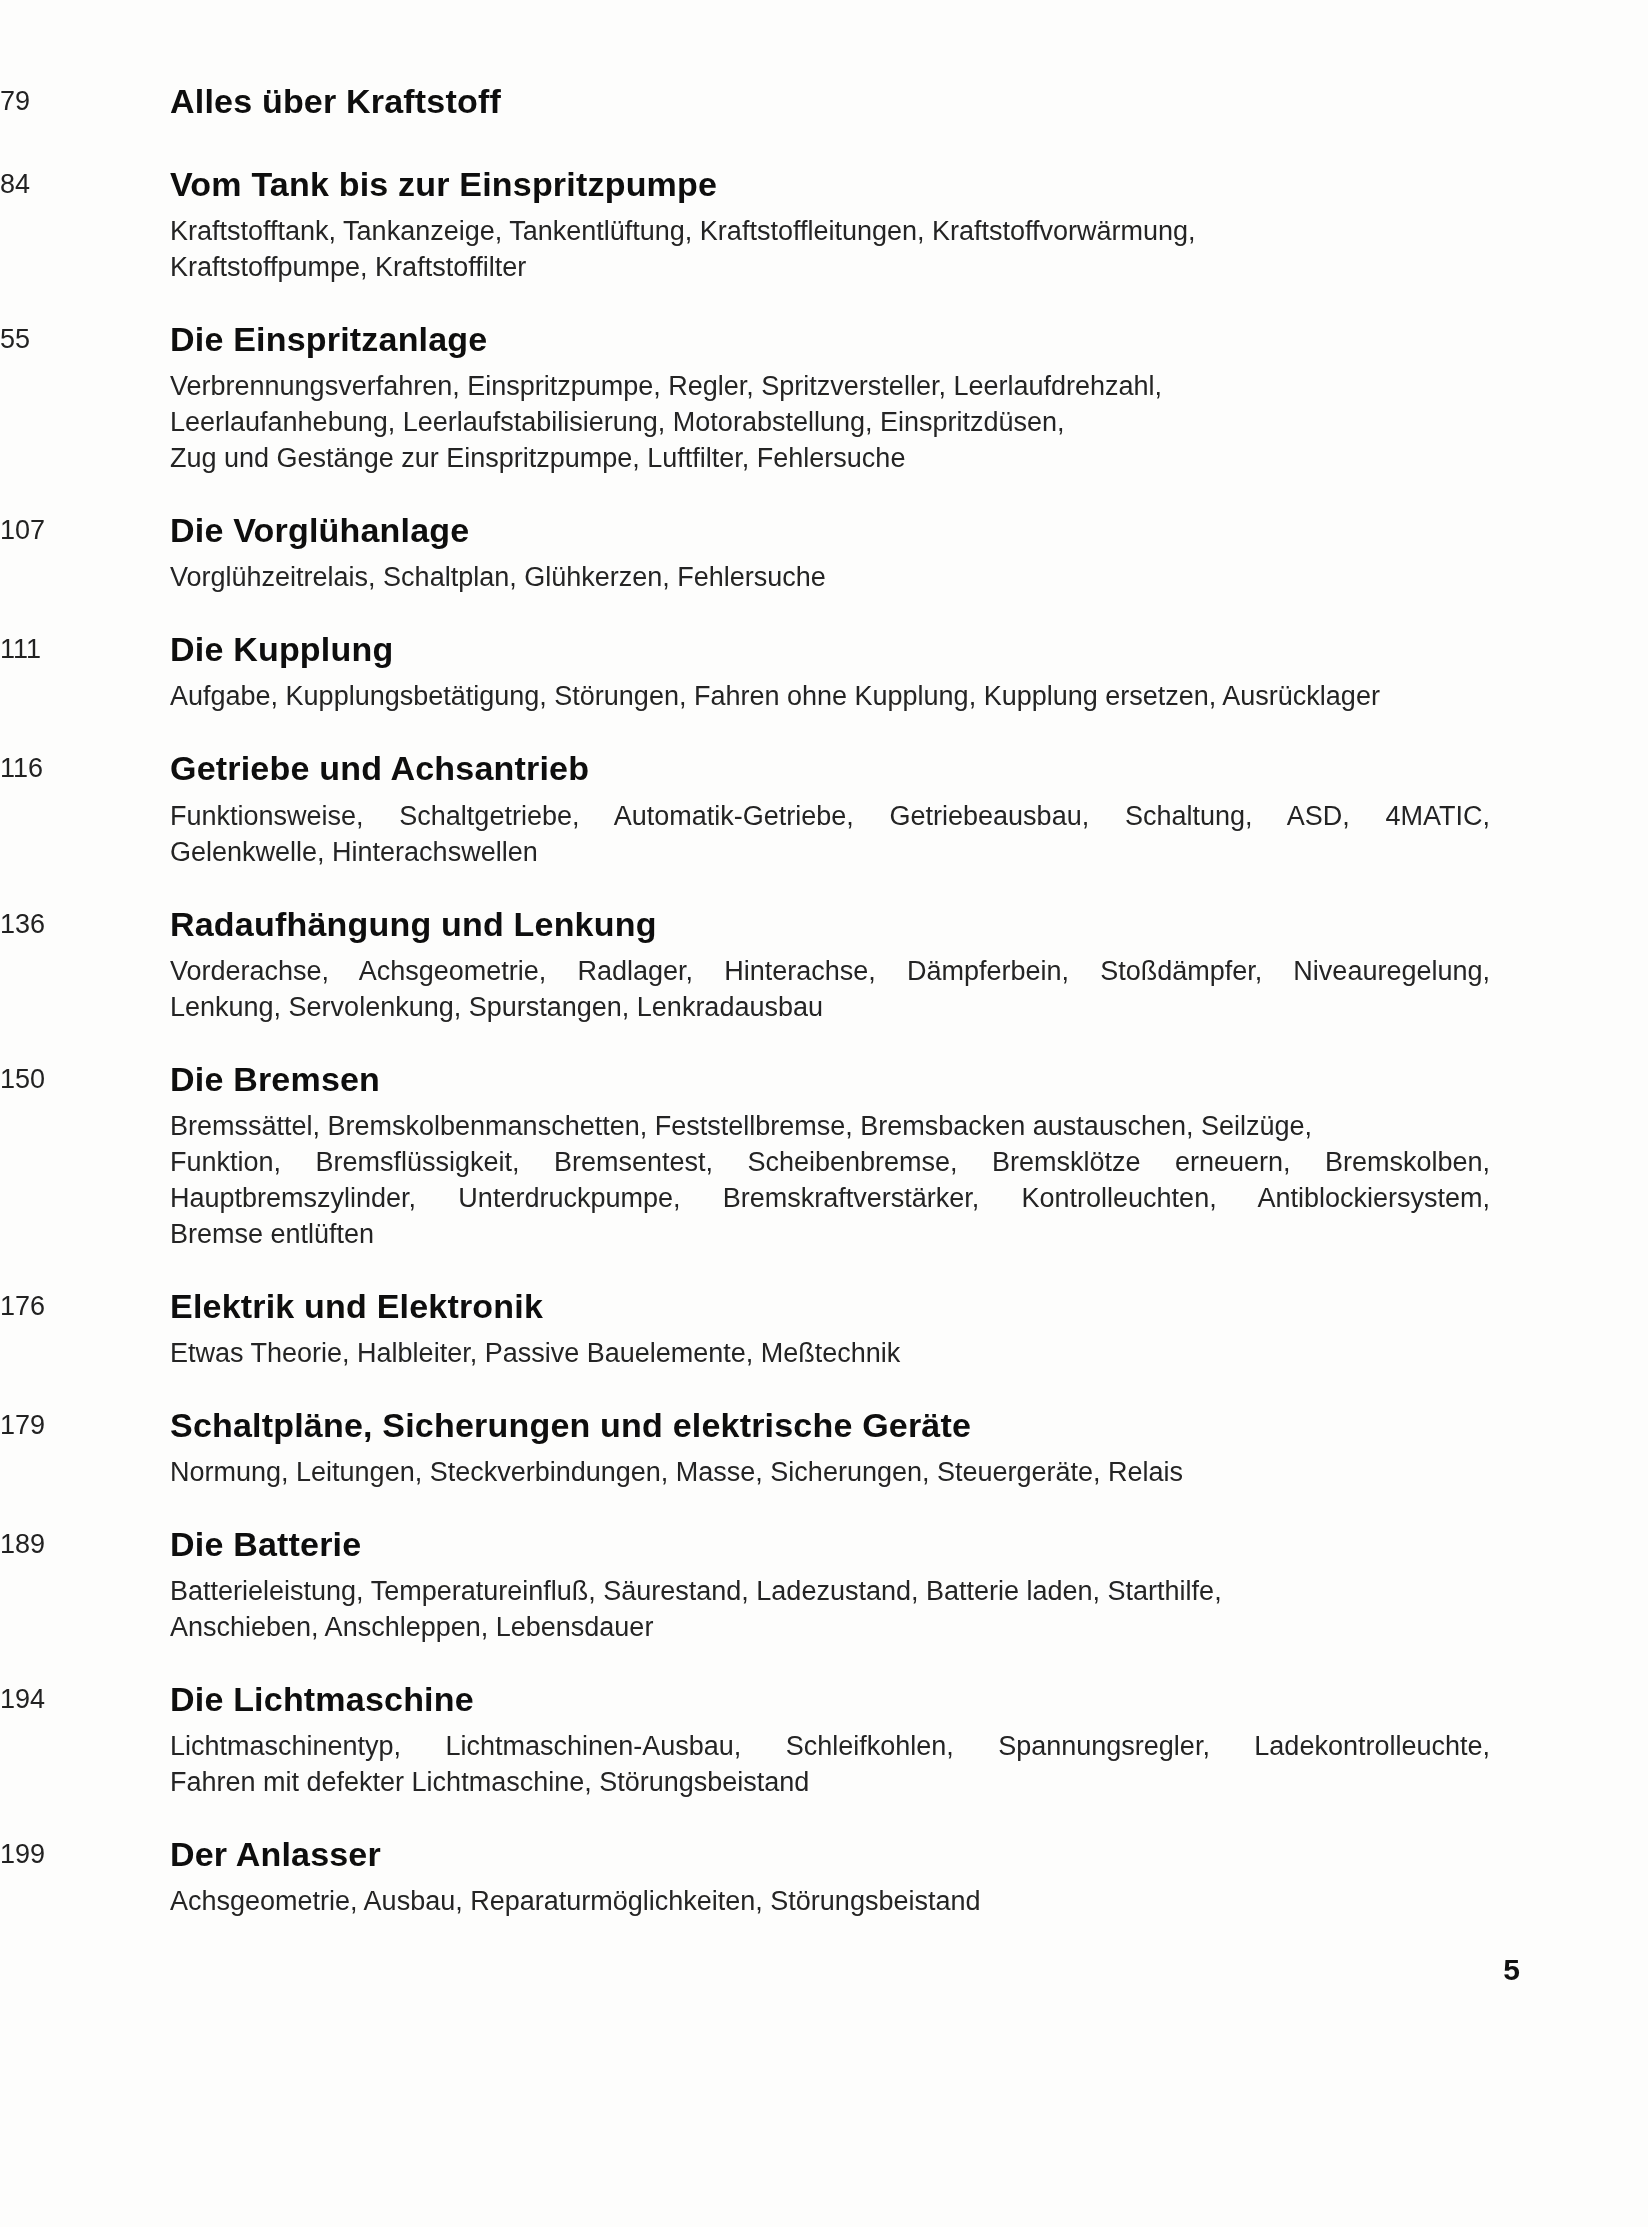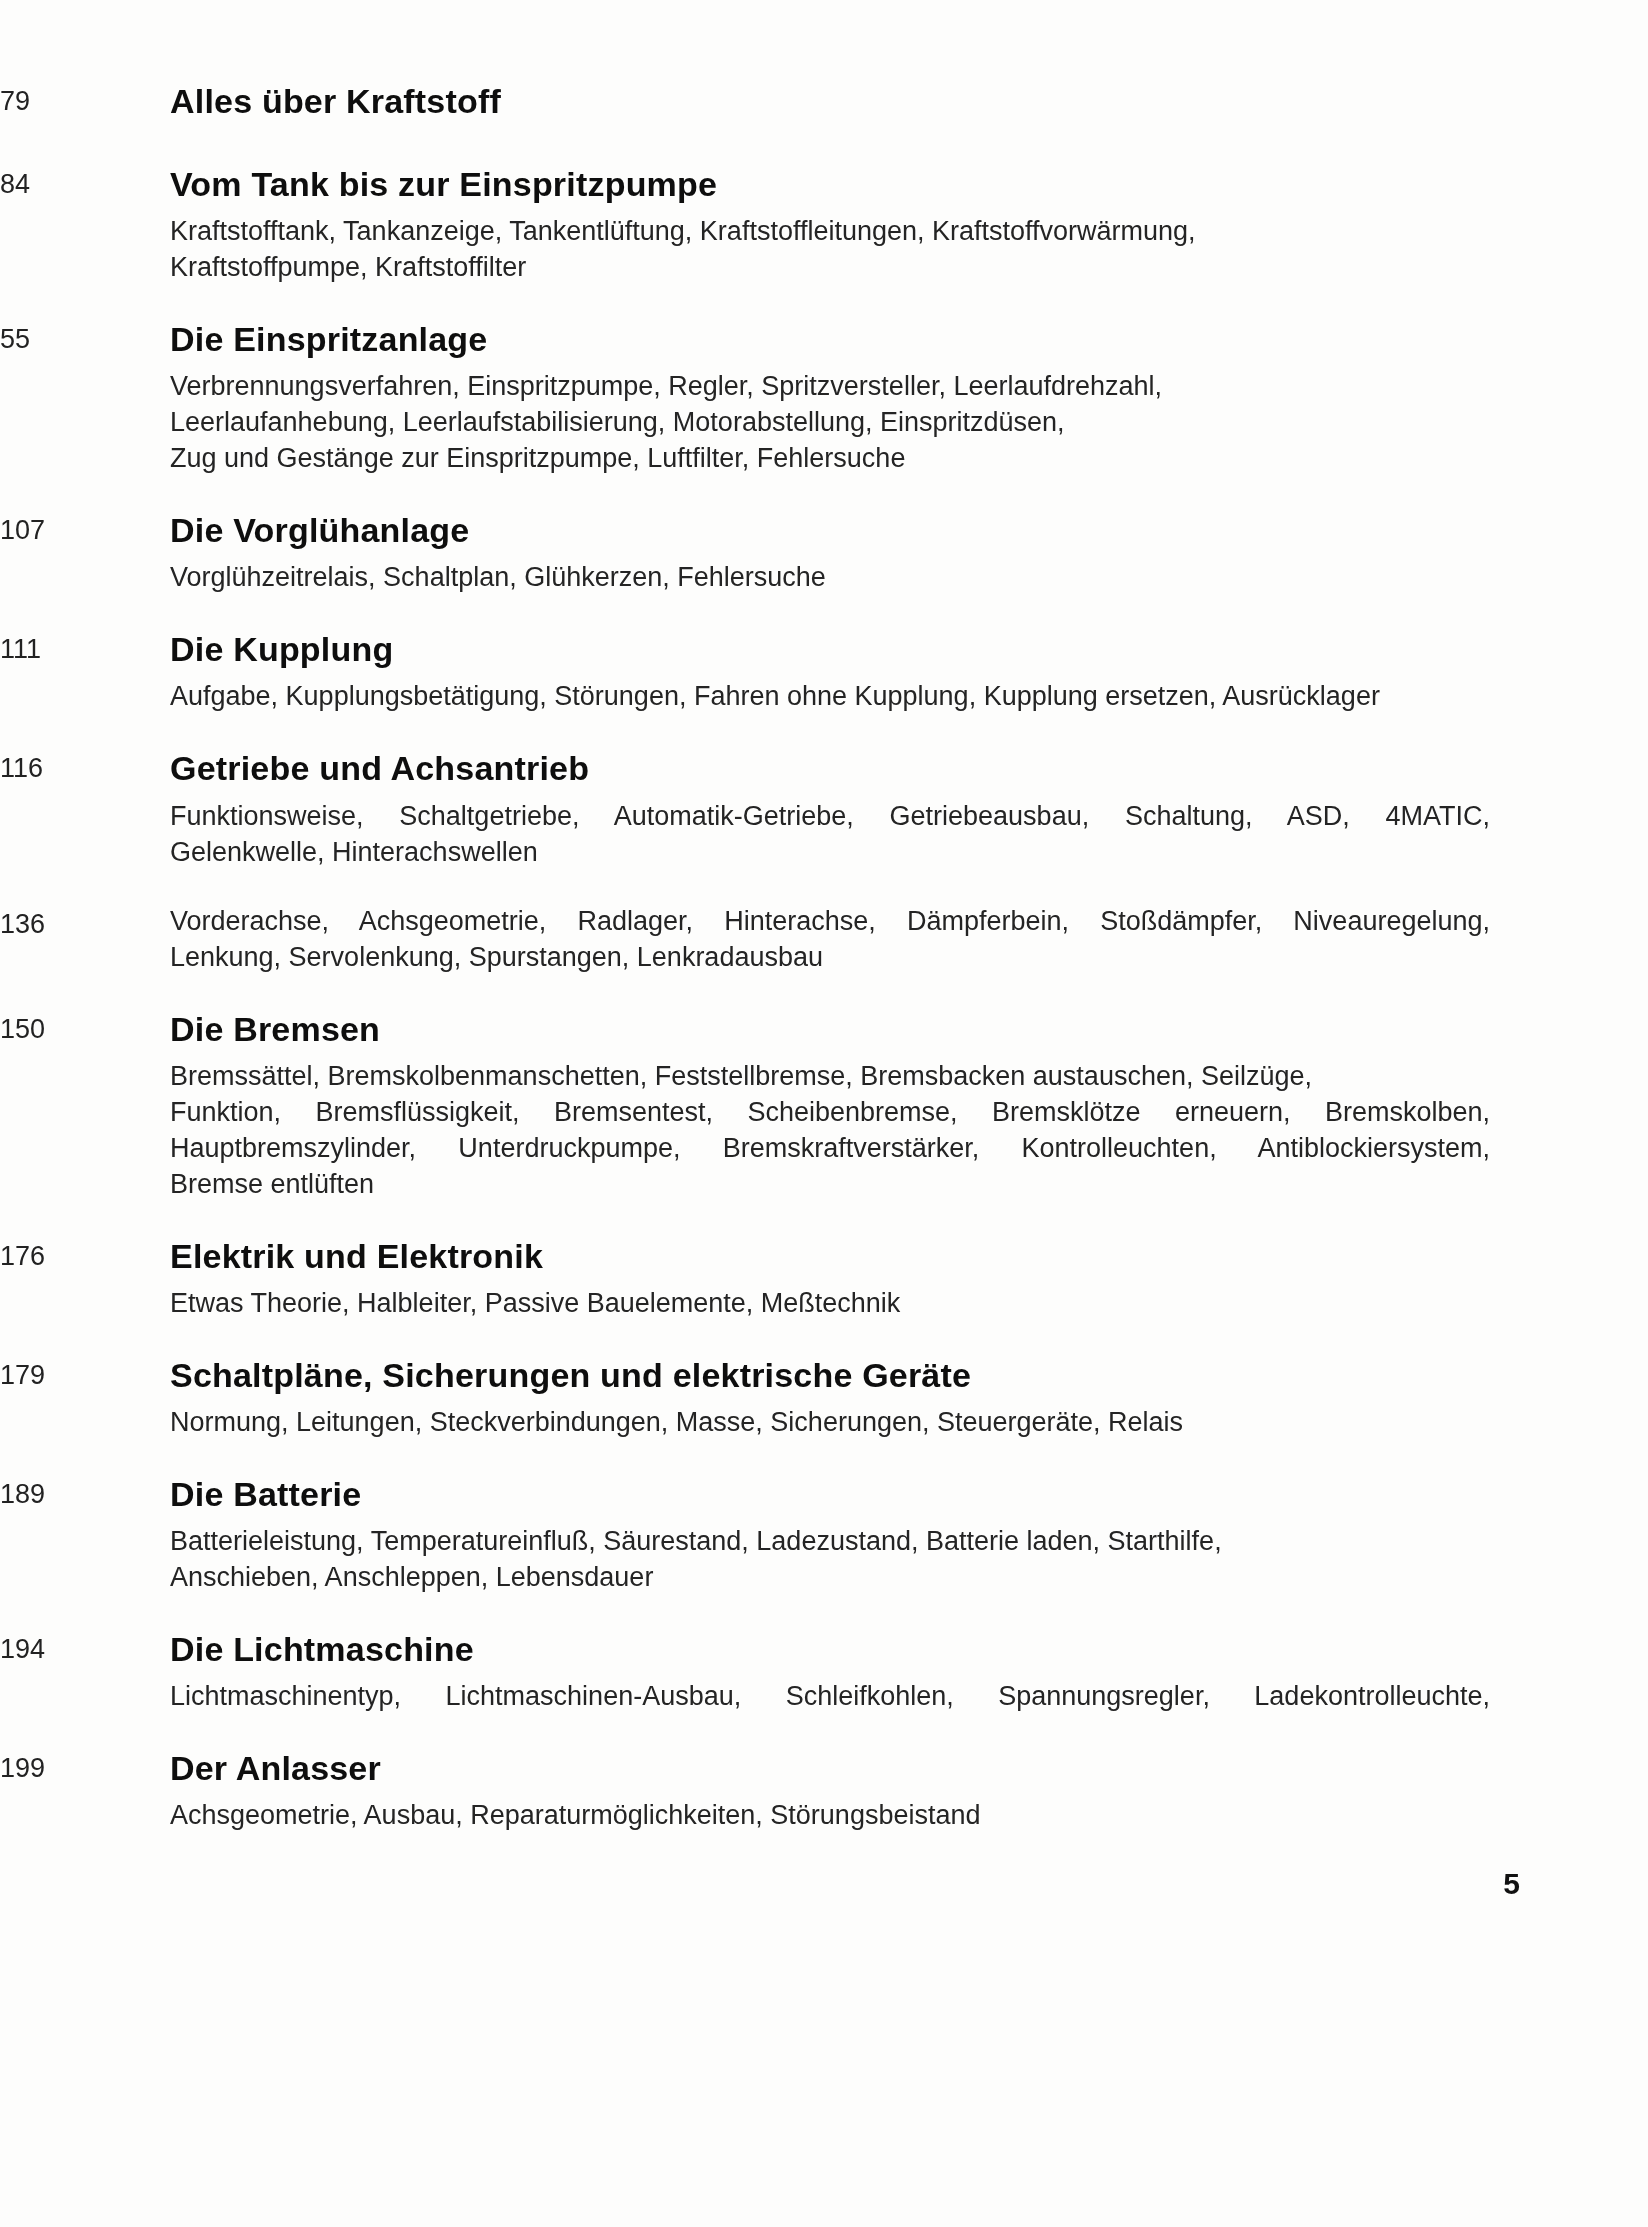"Radaufhängung und Lenkung" h2.title { html: none -> <h2>Radaufhängung und Lenkung</h2> }
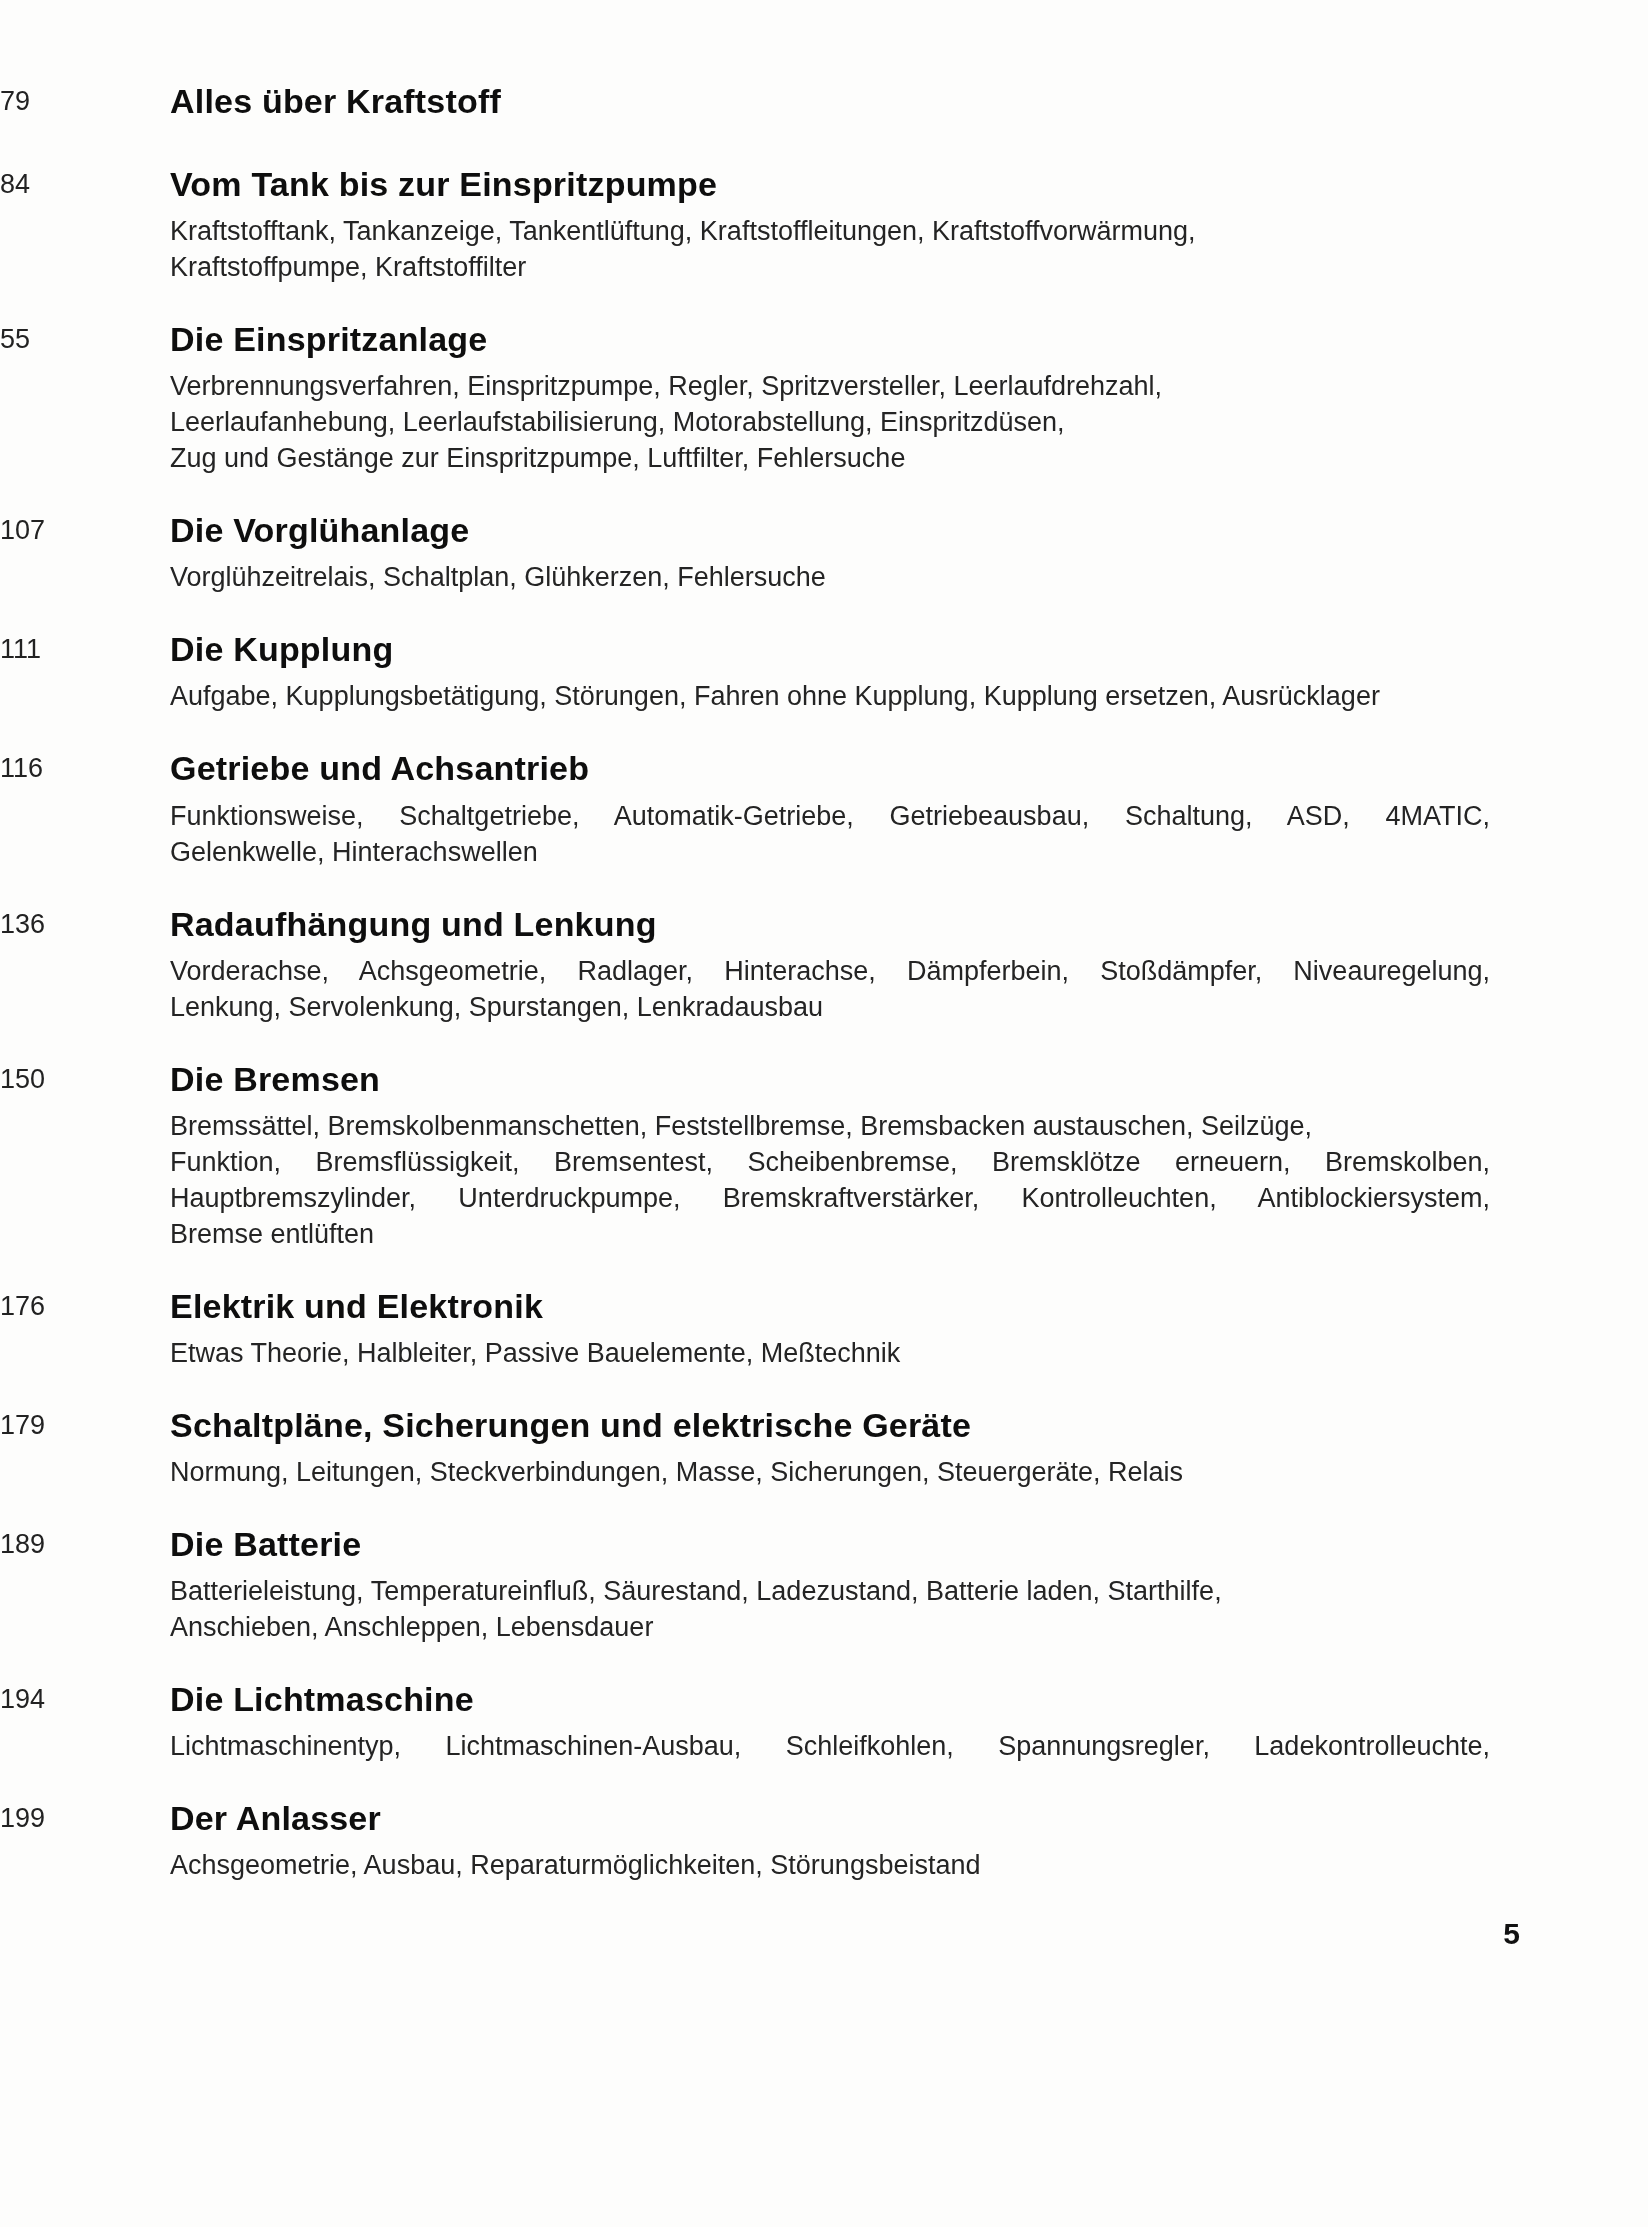"Fahren mit defekter Lichtmaschine," div.line { html: none -> <div>Fahren mit defekter Lichtmaschine, Störungsbeistand</div> }
